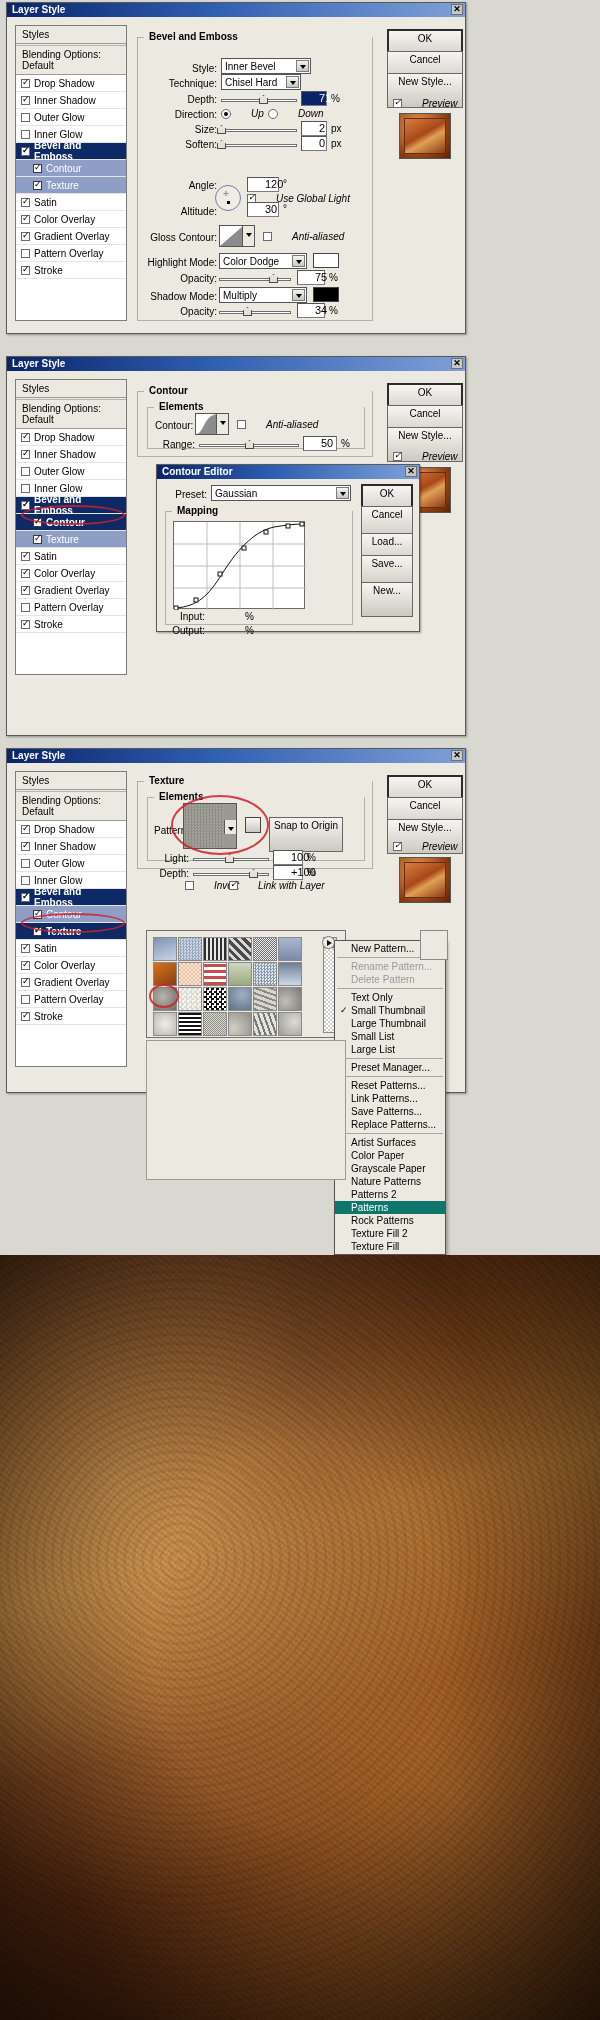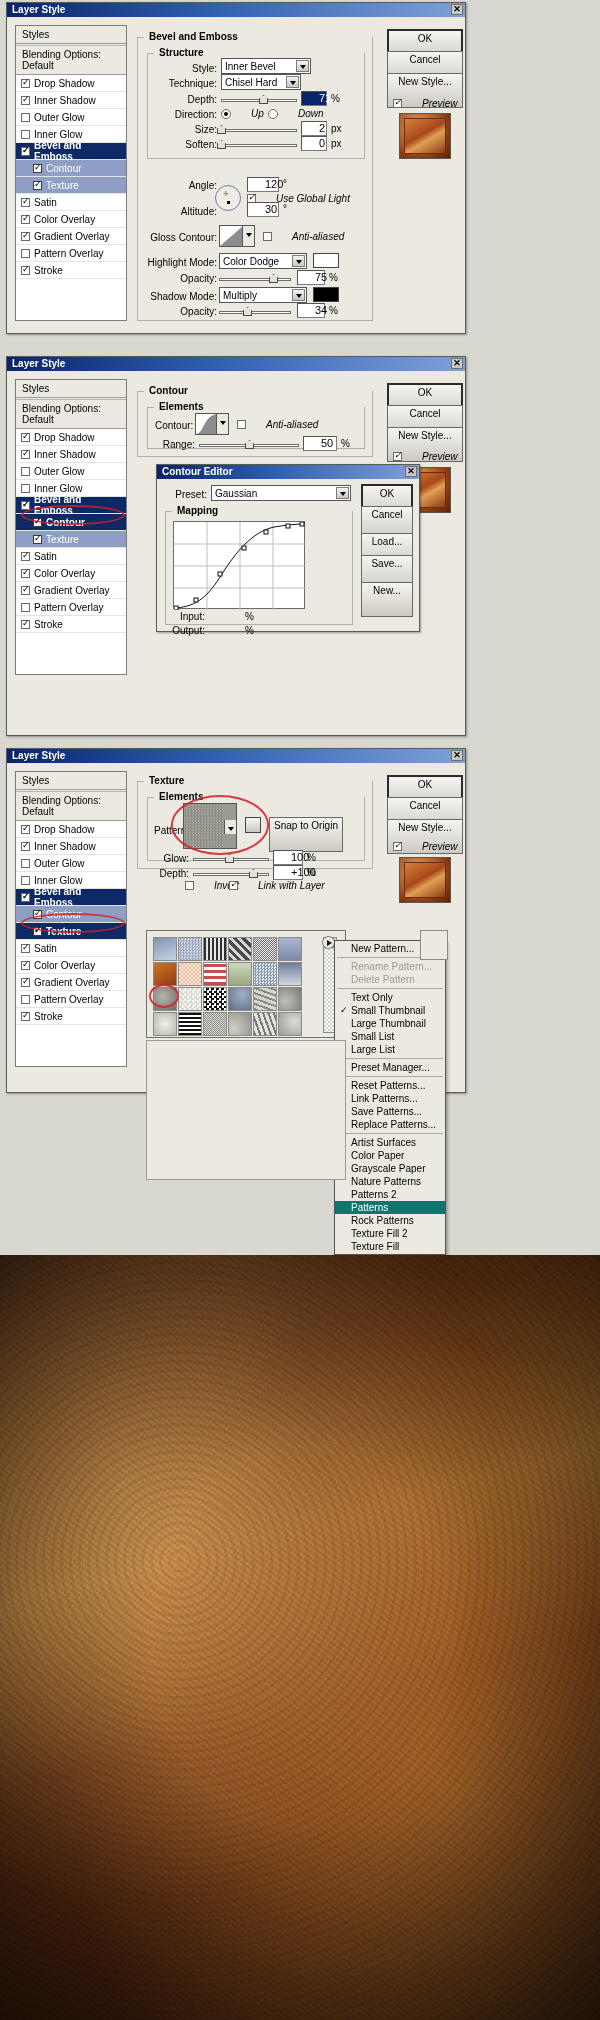"Structure" div.group { html: <div> <span>Structure</span> </div> -> none }
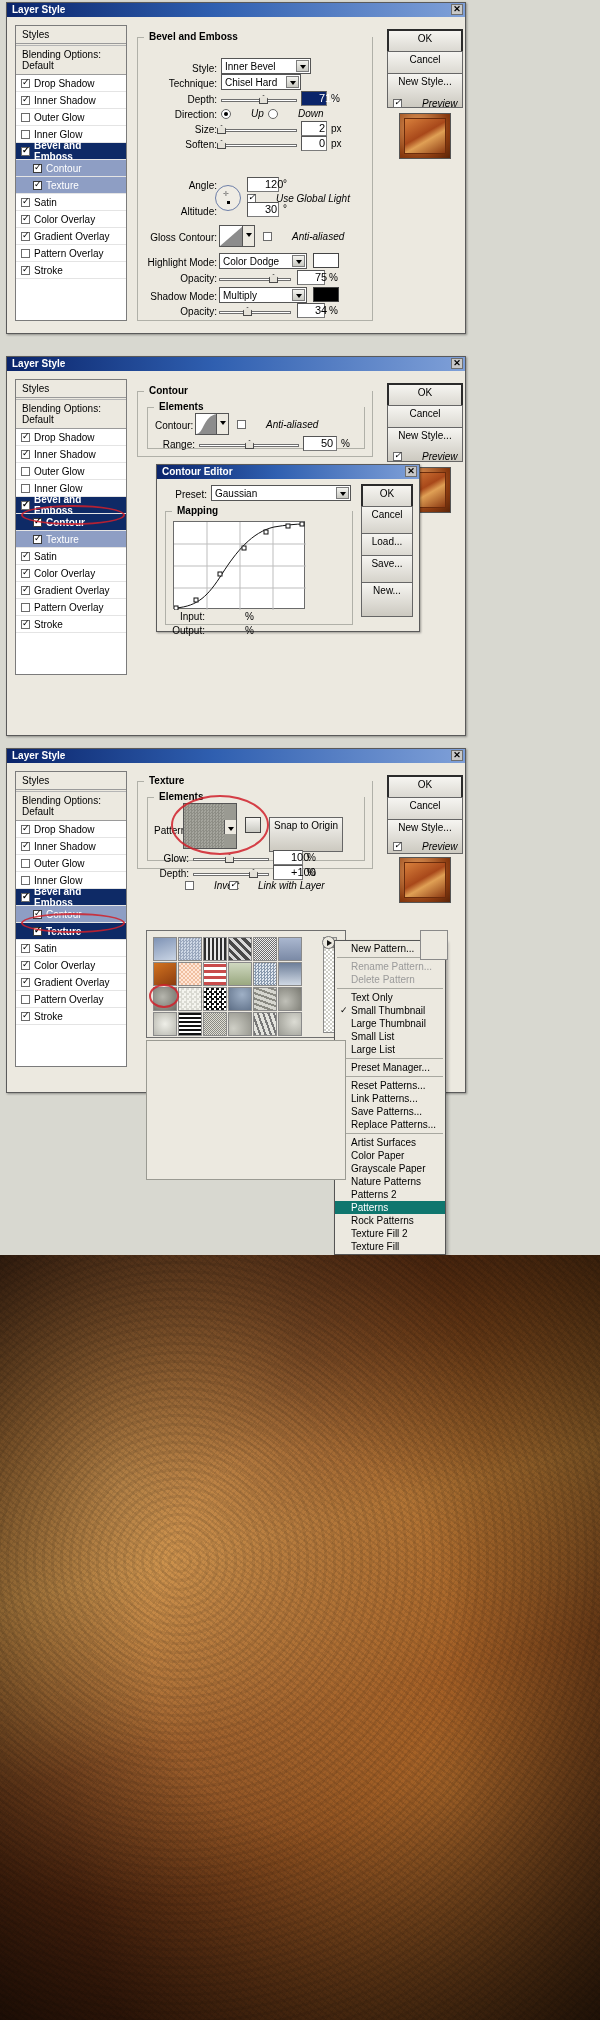"Glow:" div.lbl { text: Glow -> Light }
